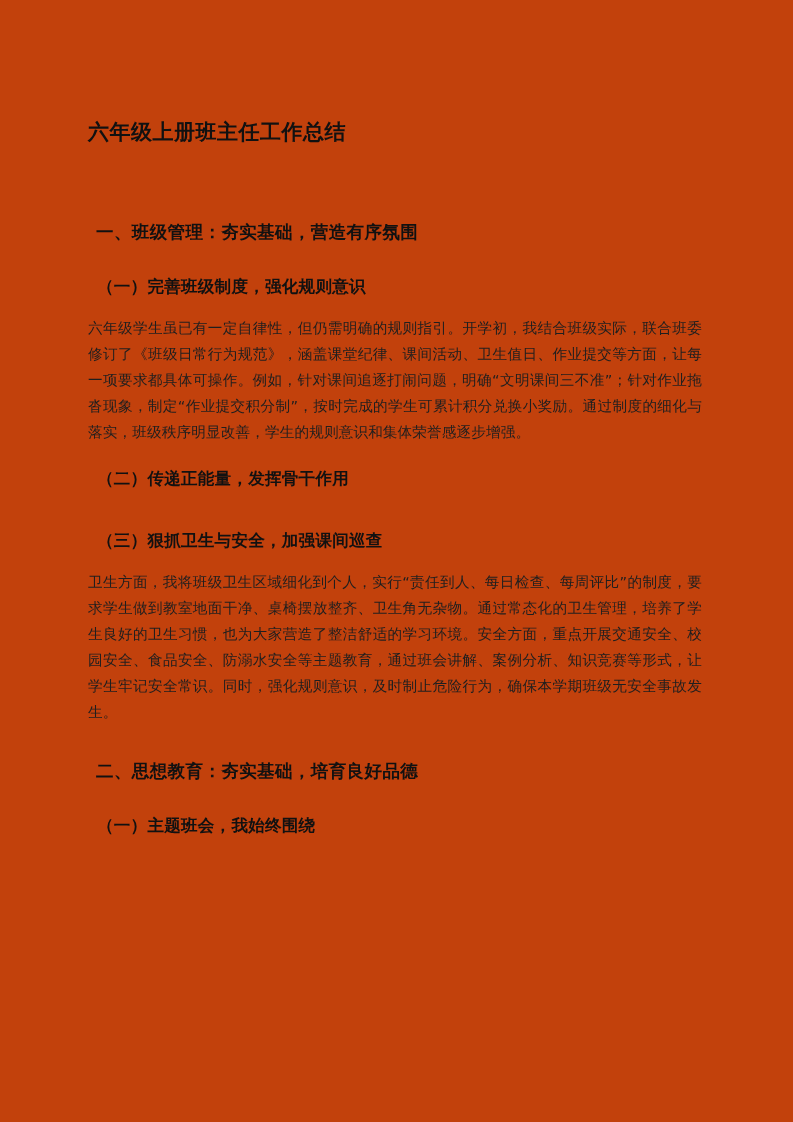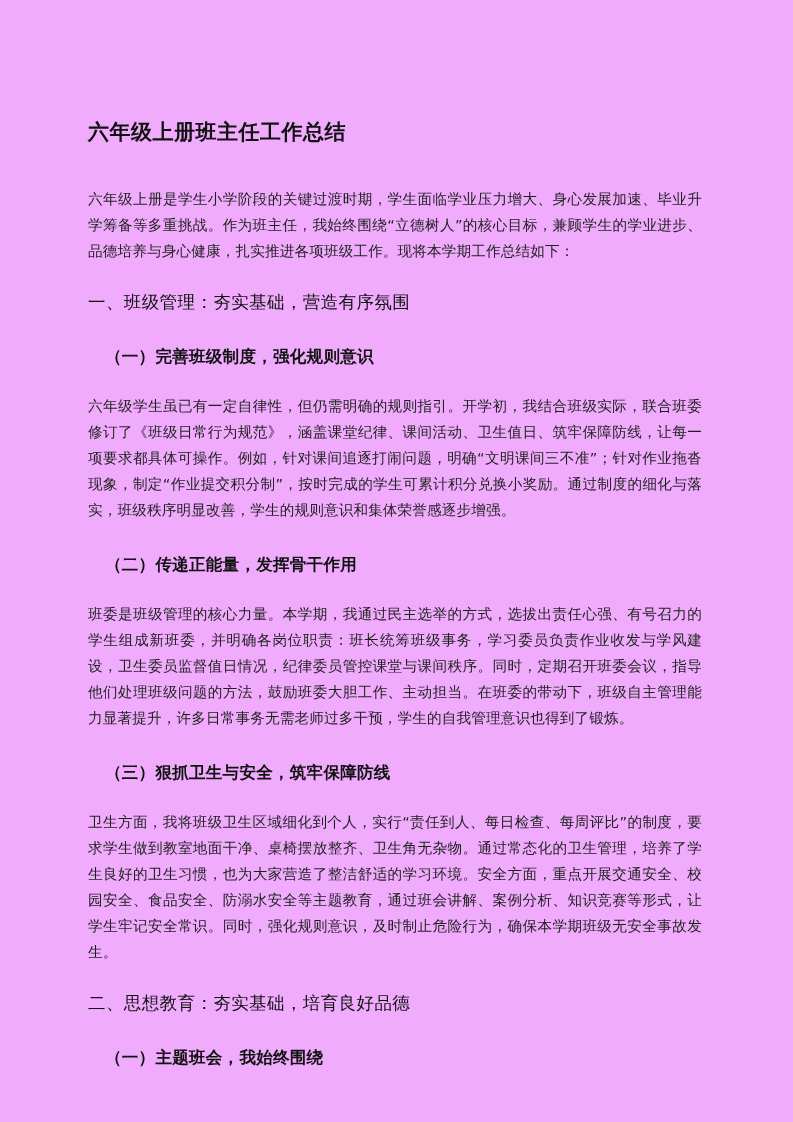"六年级上册班主任工作总结" .page { background: #f0abfc -> #c2410c }
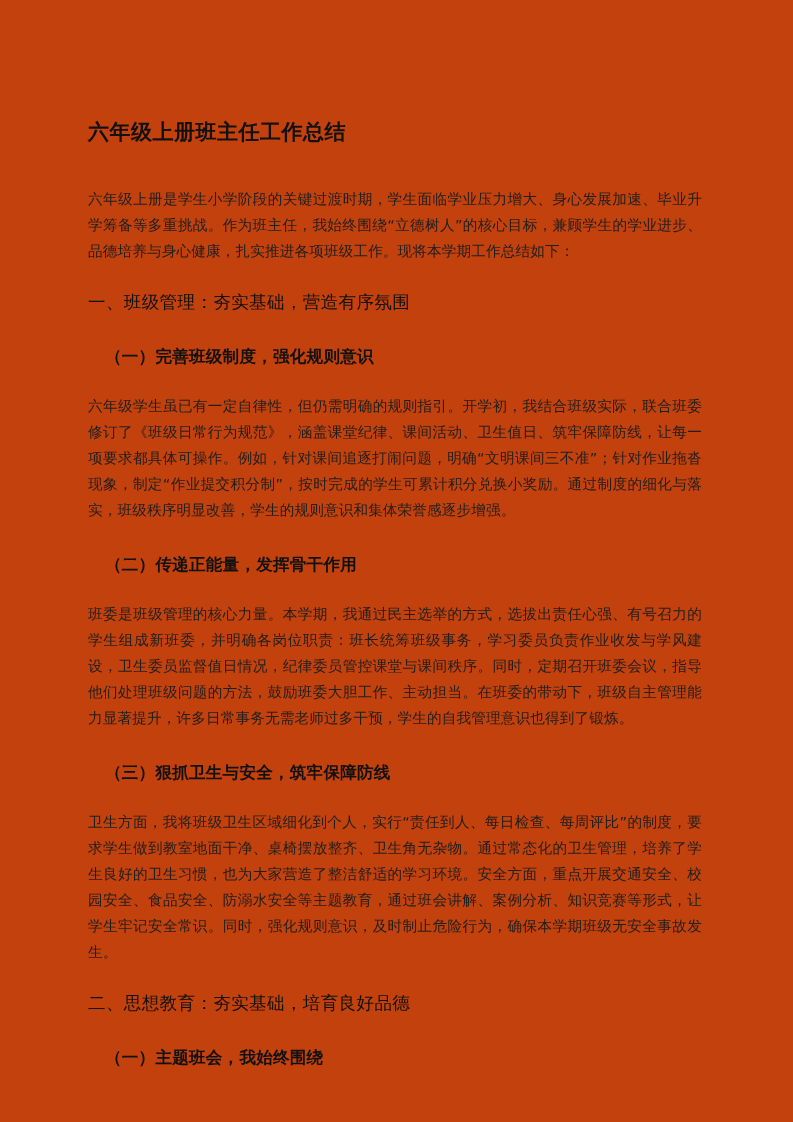"六年级上册是学生小学阶段的关键过渡时期，学生面临学业压力增大、身心发展加速、毕业" p.para { html: <p>六年级上册是学生小学阶段的关键过渡时期，学生面临学业压力增大、身心发展加速、毕业升学筹备等多重挑战。作为班主任，我始终围绕“立德树人”的核心目标，兼顾学生的学业进步、品德培养与身心健康，扎实推进各项班级工作。现将本学期工作总结如下：</p> -> none }
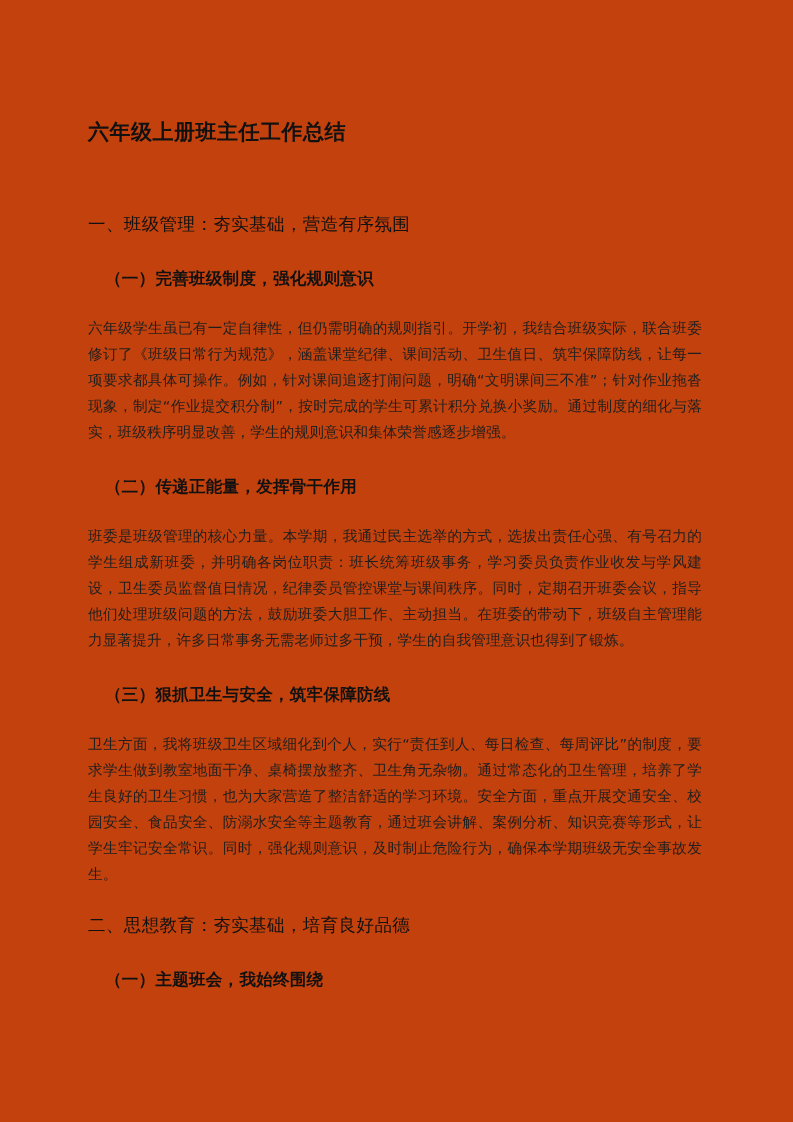"一、班级管理：夯实基础，营造有序氛围" .h1-cn { font-weight: normal -> bold; margin: 0 -> 8px }
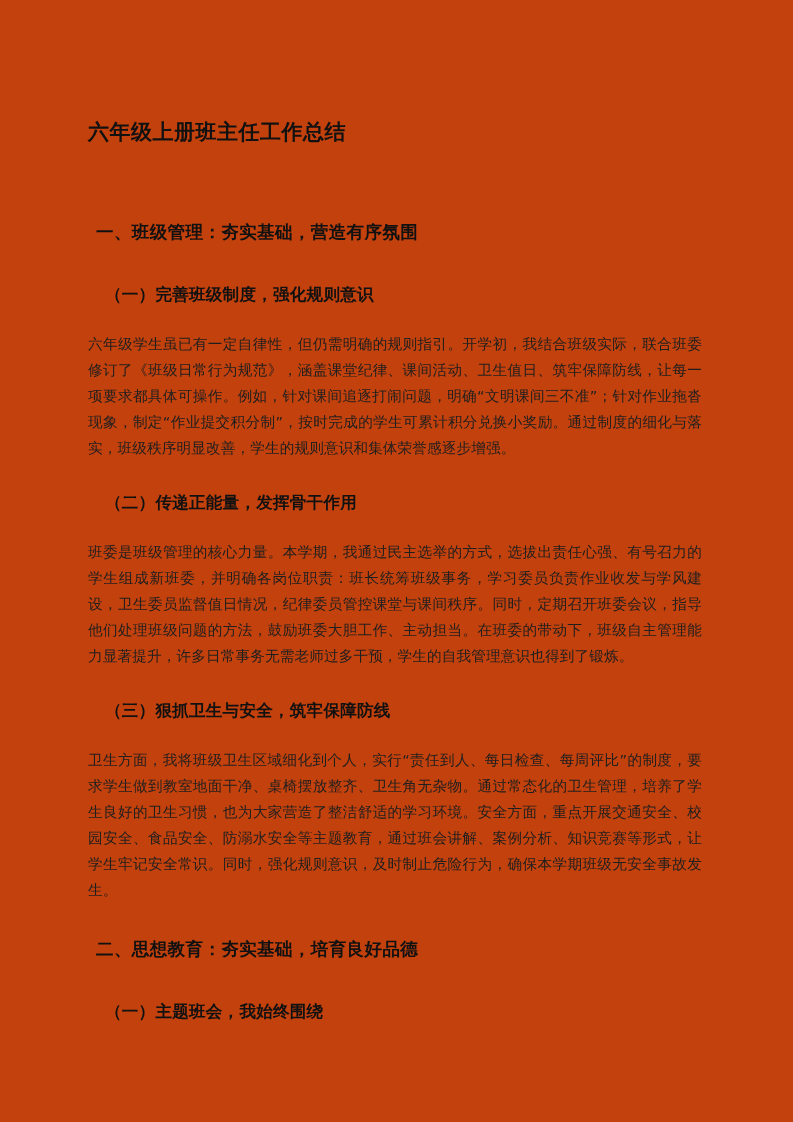"（一）完善班级制度，强化规则意识" .h2-cn { margin: 8px -> 0 }
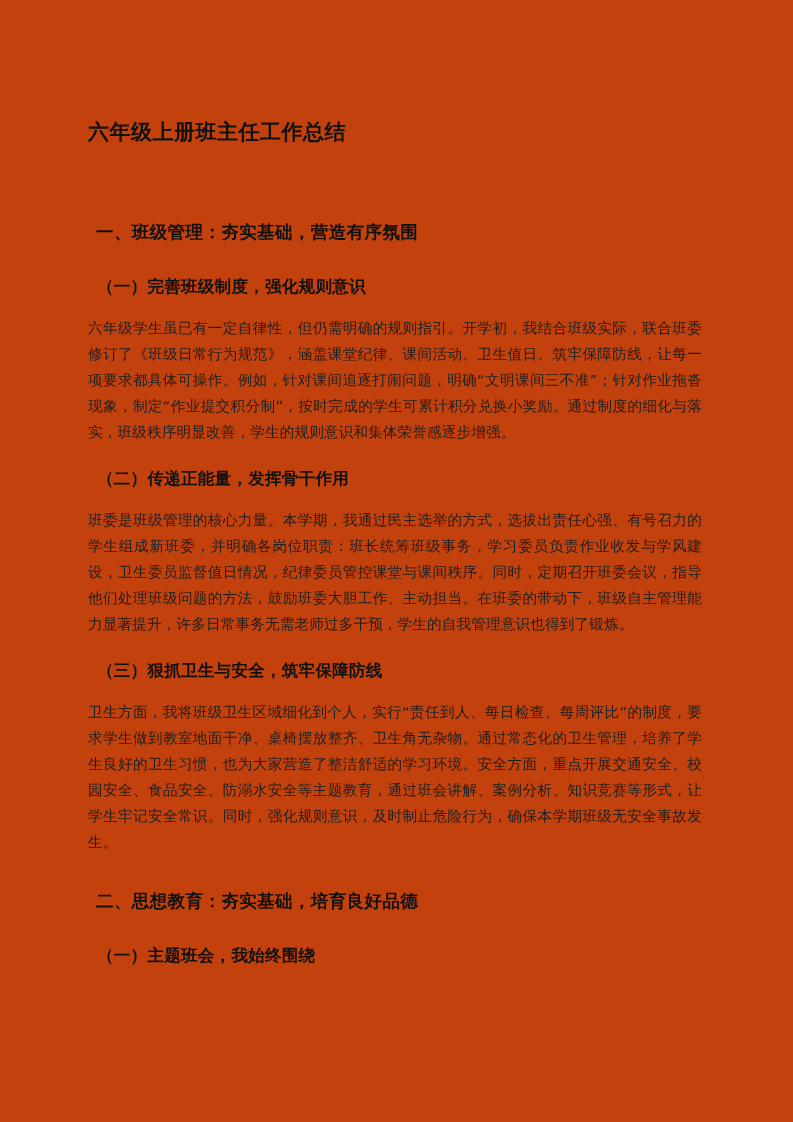"六年级学生虽已有一定自律性，但仍需明确的规则指引。开学初，我结合班级实际，联合班" p.para { text: 筑牢保障防线 -> 作业提交等方面 }
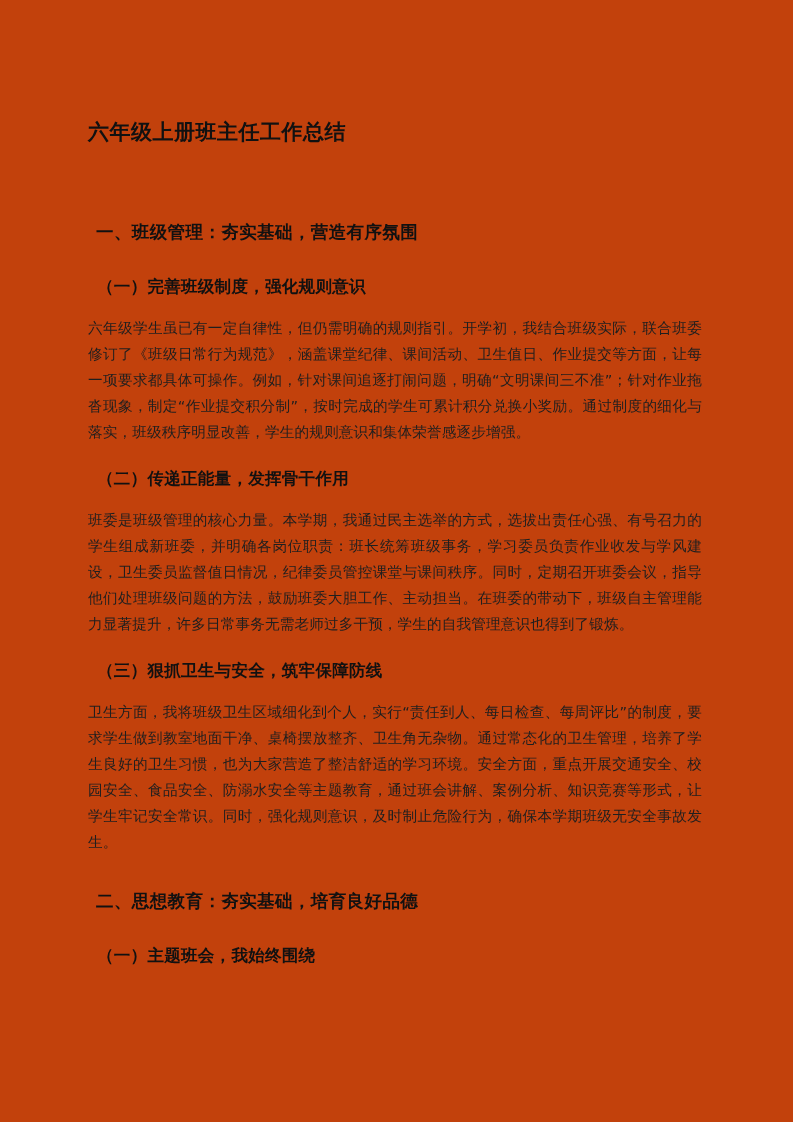"班委是班级管理的核心力量。本学期，我通过民主选举的方式，选拔出责任心强、有号召力" p.para { html: <p>班委是班级管理的核心力量。本学期，我通过民主选举的方式，选拔出责任心强、有号召力的学生组成新班委，并明确各岗位职责：班长统筹班级事务，学习委员负责作业收发与学风建设，卫生委员监督值日情况，纪律委员管控课堂与课间秩序。同时，定期召开班委会议，指导他们处理班级问题的方法，鼓励班委大胆工作、主动担当。在班委的带动下，班级自主管理能力显著提升，许多日常事务无需老师过多干预，学生的自我管理意识也得到了锻炼。</p> -> none }
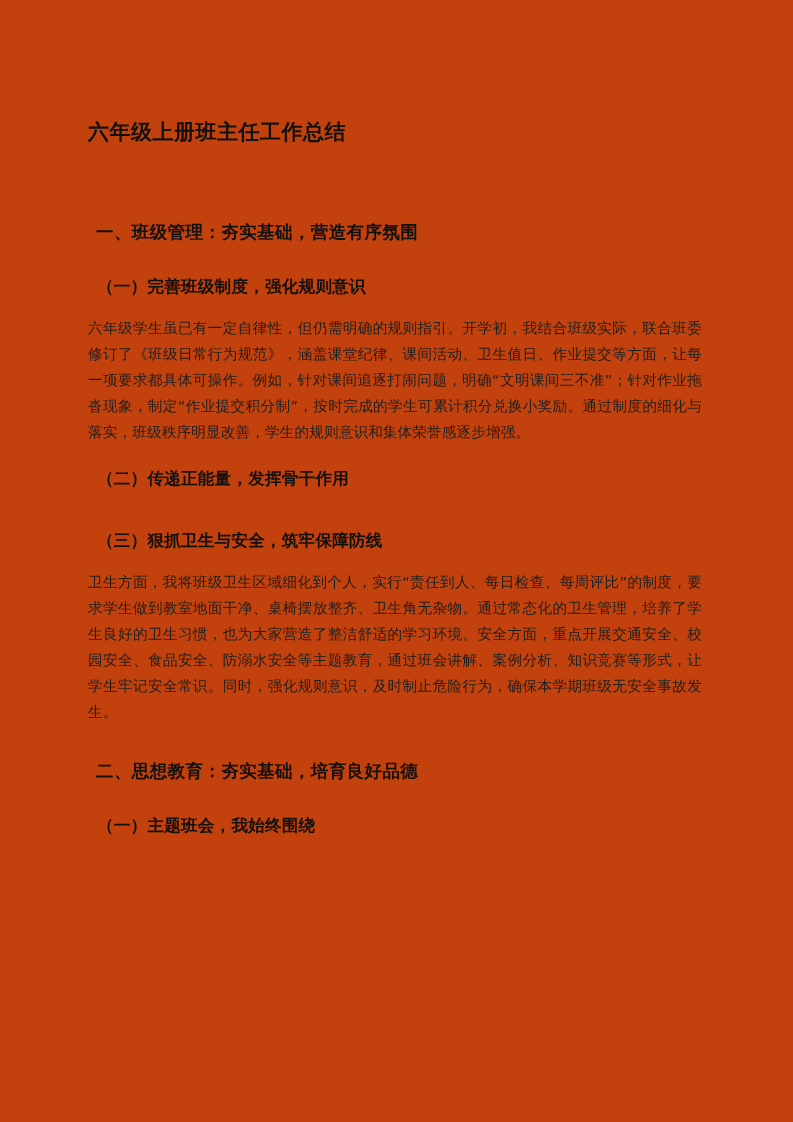"（三）狠抓卫生与安全，筑牢保障防线" h3.h2-cn { text: 筑牢保障防线 -> 加强课间巡查 }
